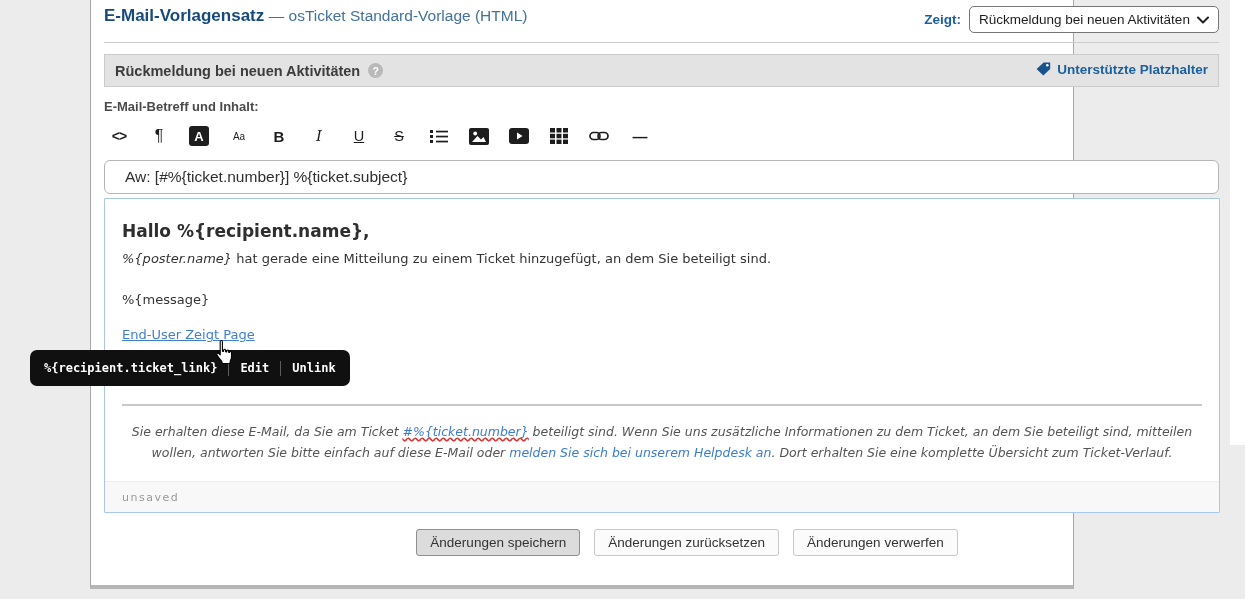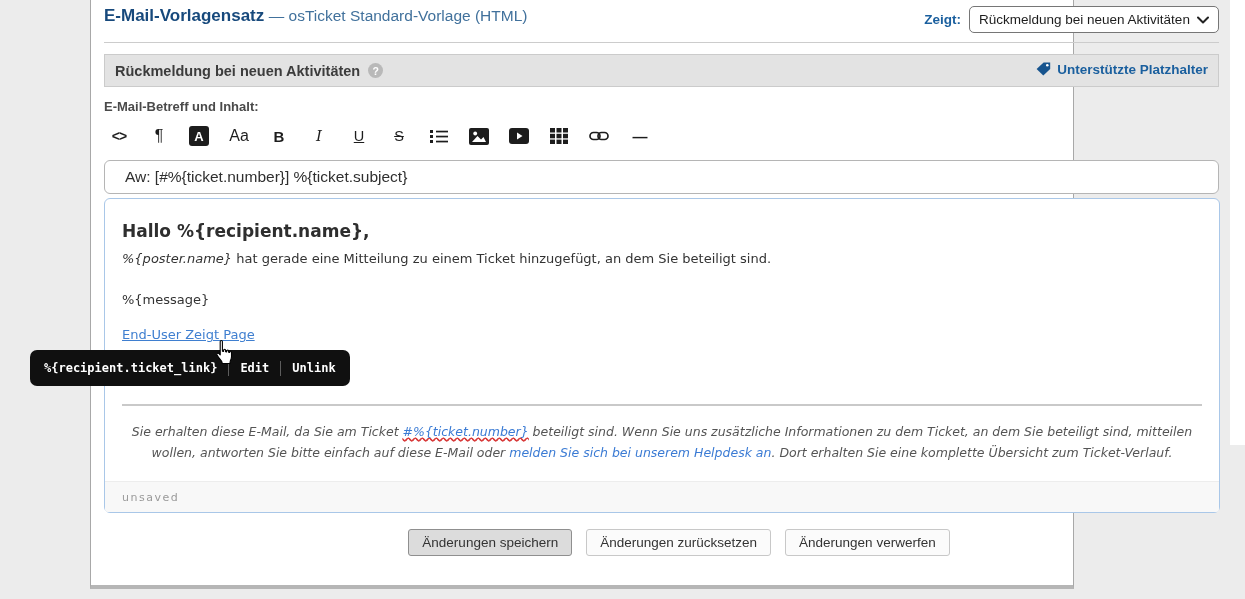"Aa" .tb-fontsize { font-size: 16px -> 10px }
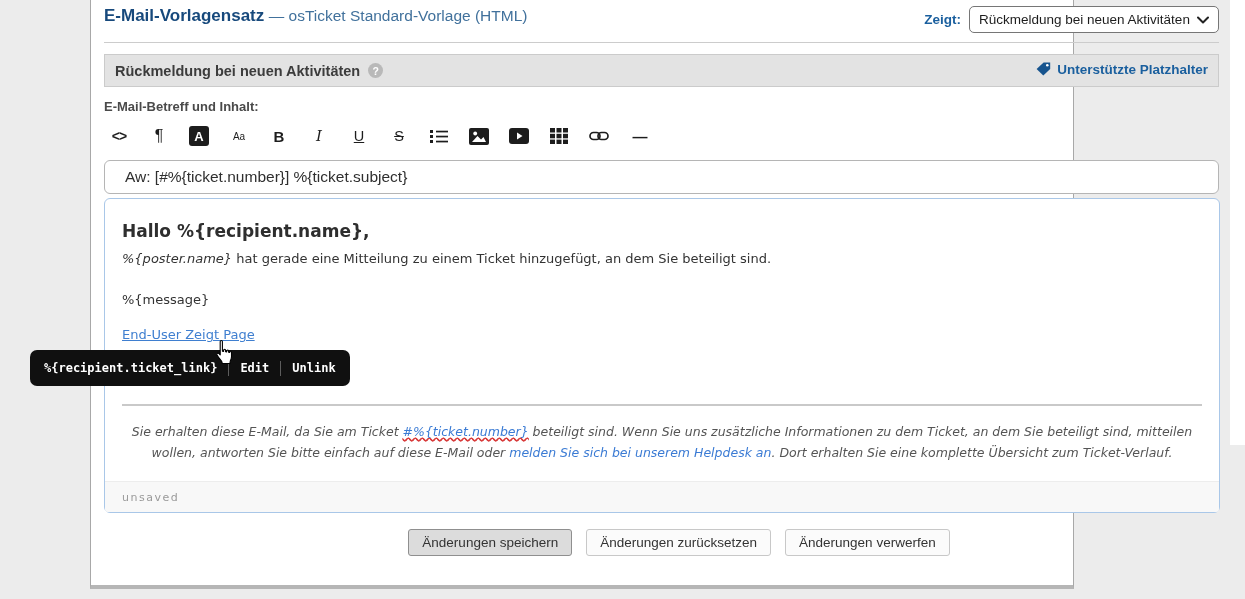"Hallo %{recipient.name}," .editor { border-radius: 6px -> 1px }
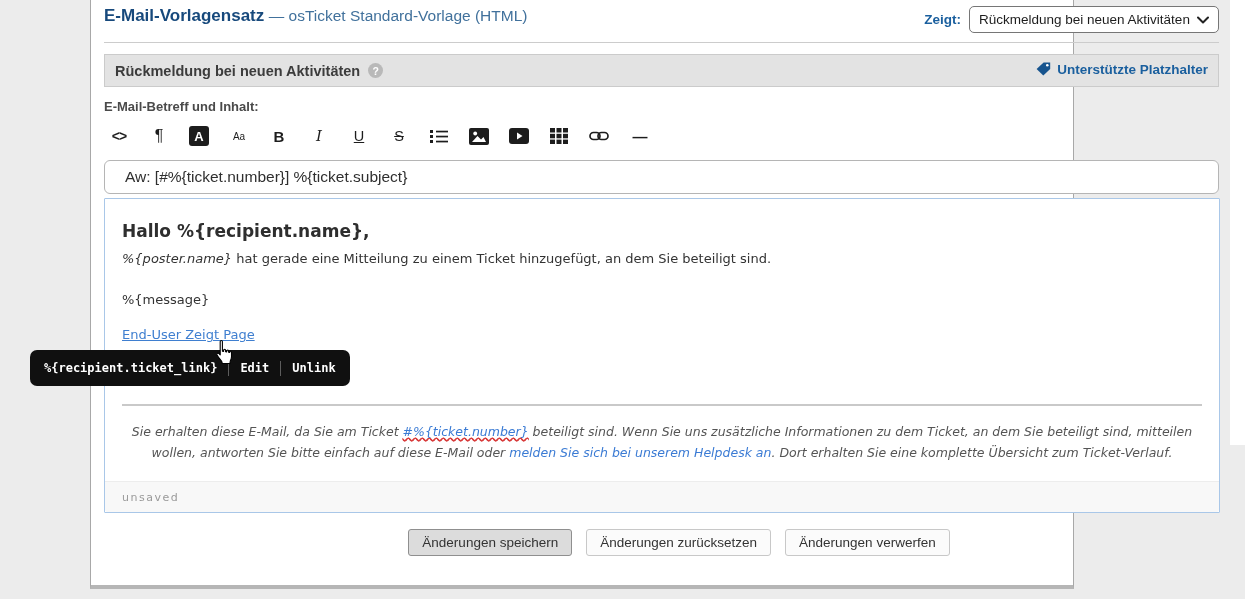"Änderungen speichern" .btn-row { left: 0 -> 8px }
